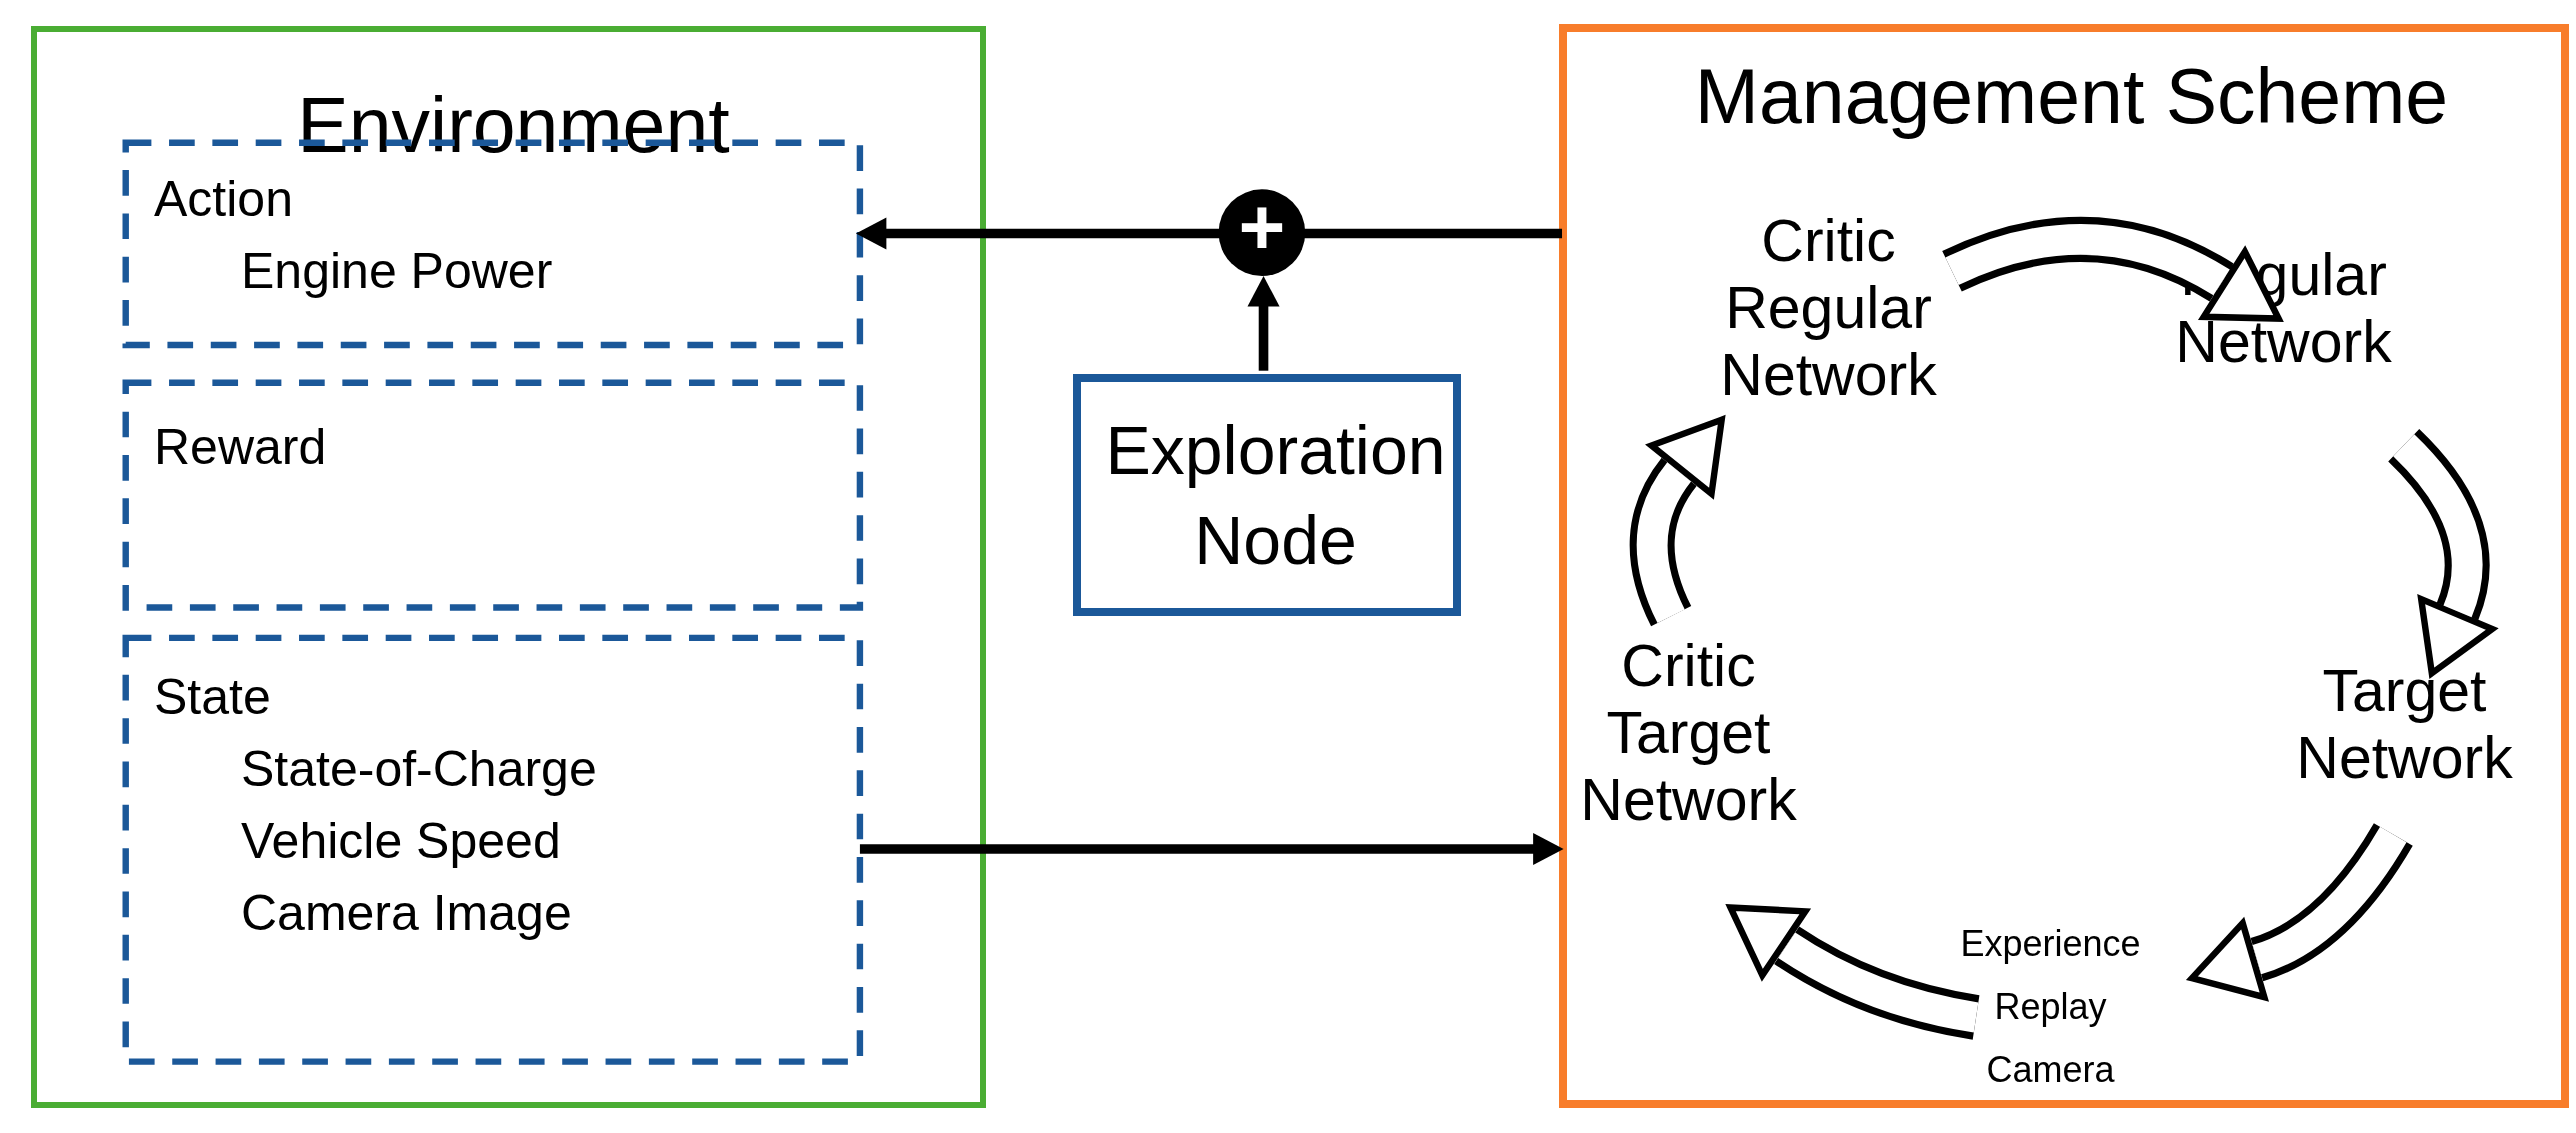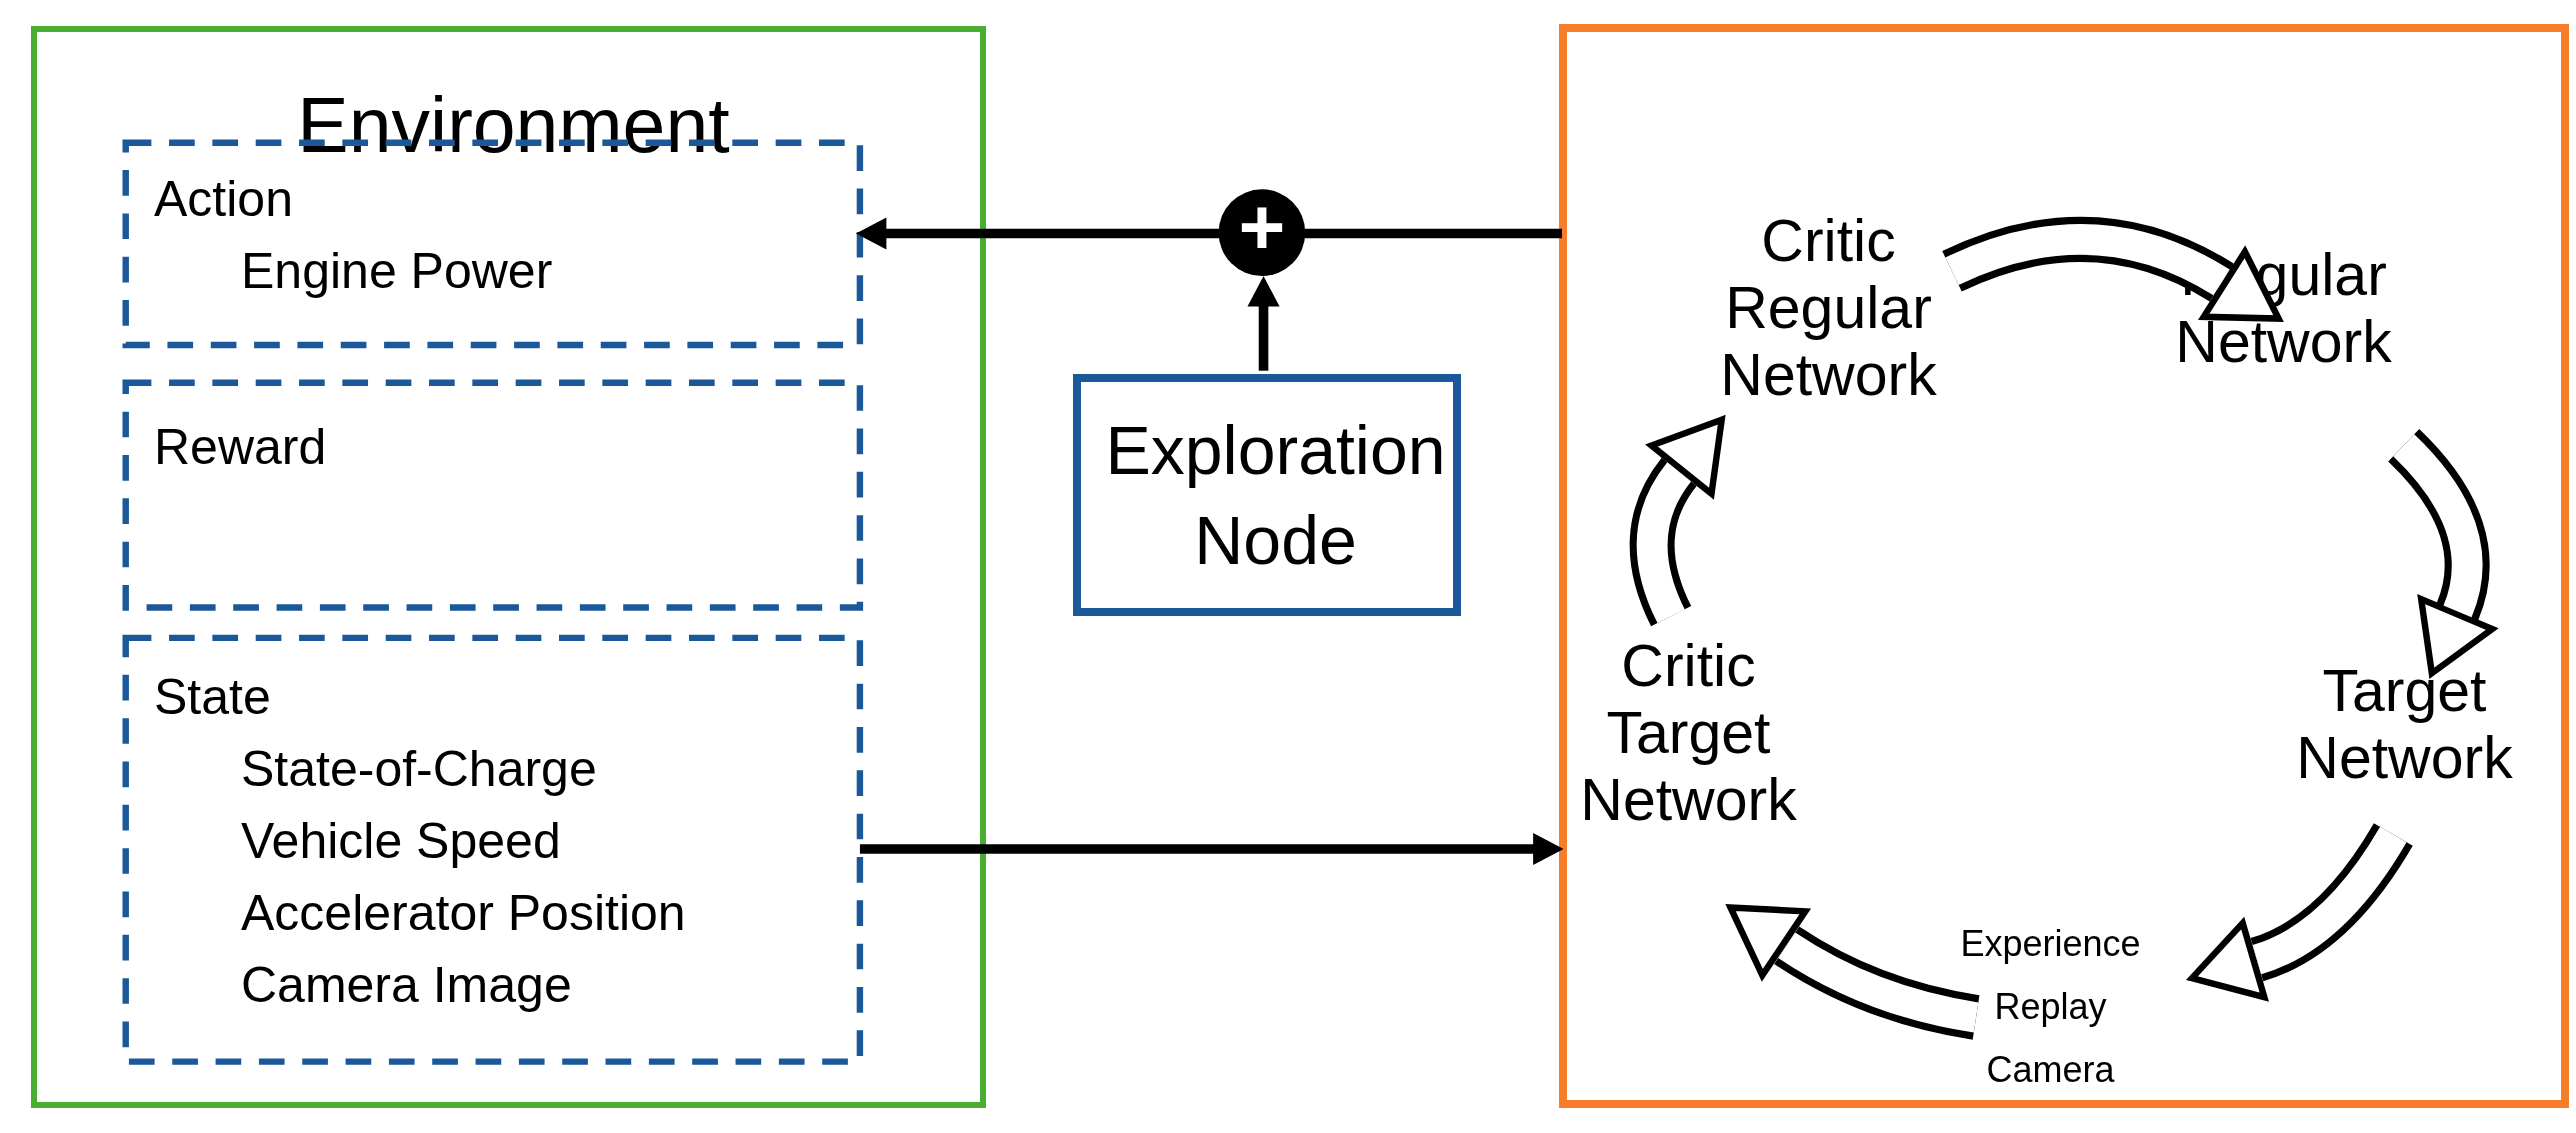"Management Scheme" div.abs { html: none -> <div>Management Scheme</div> }
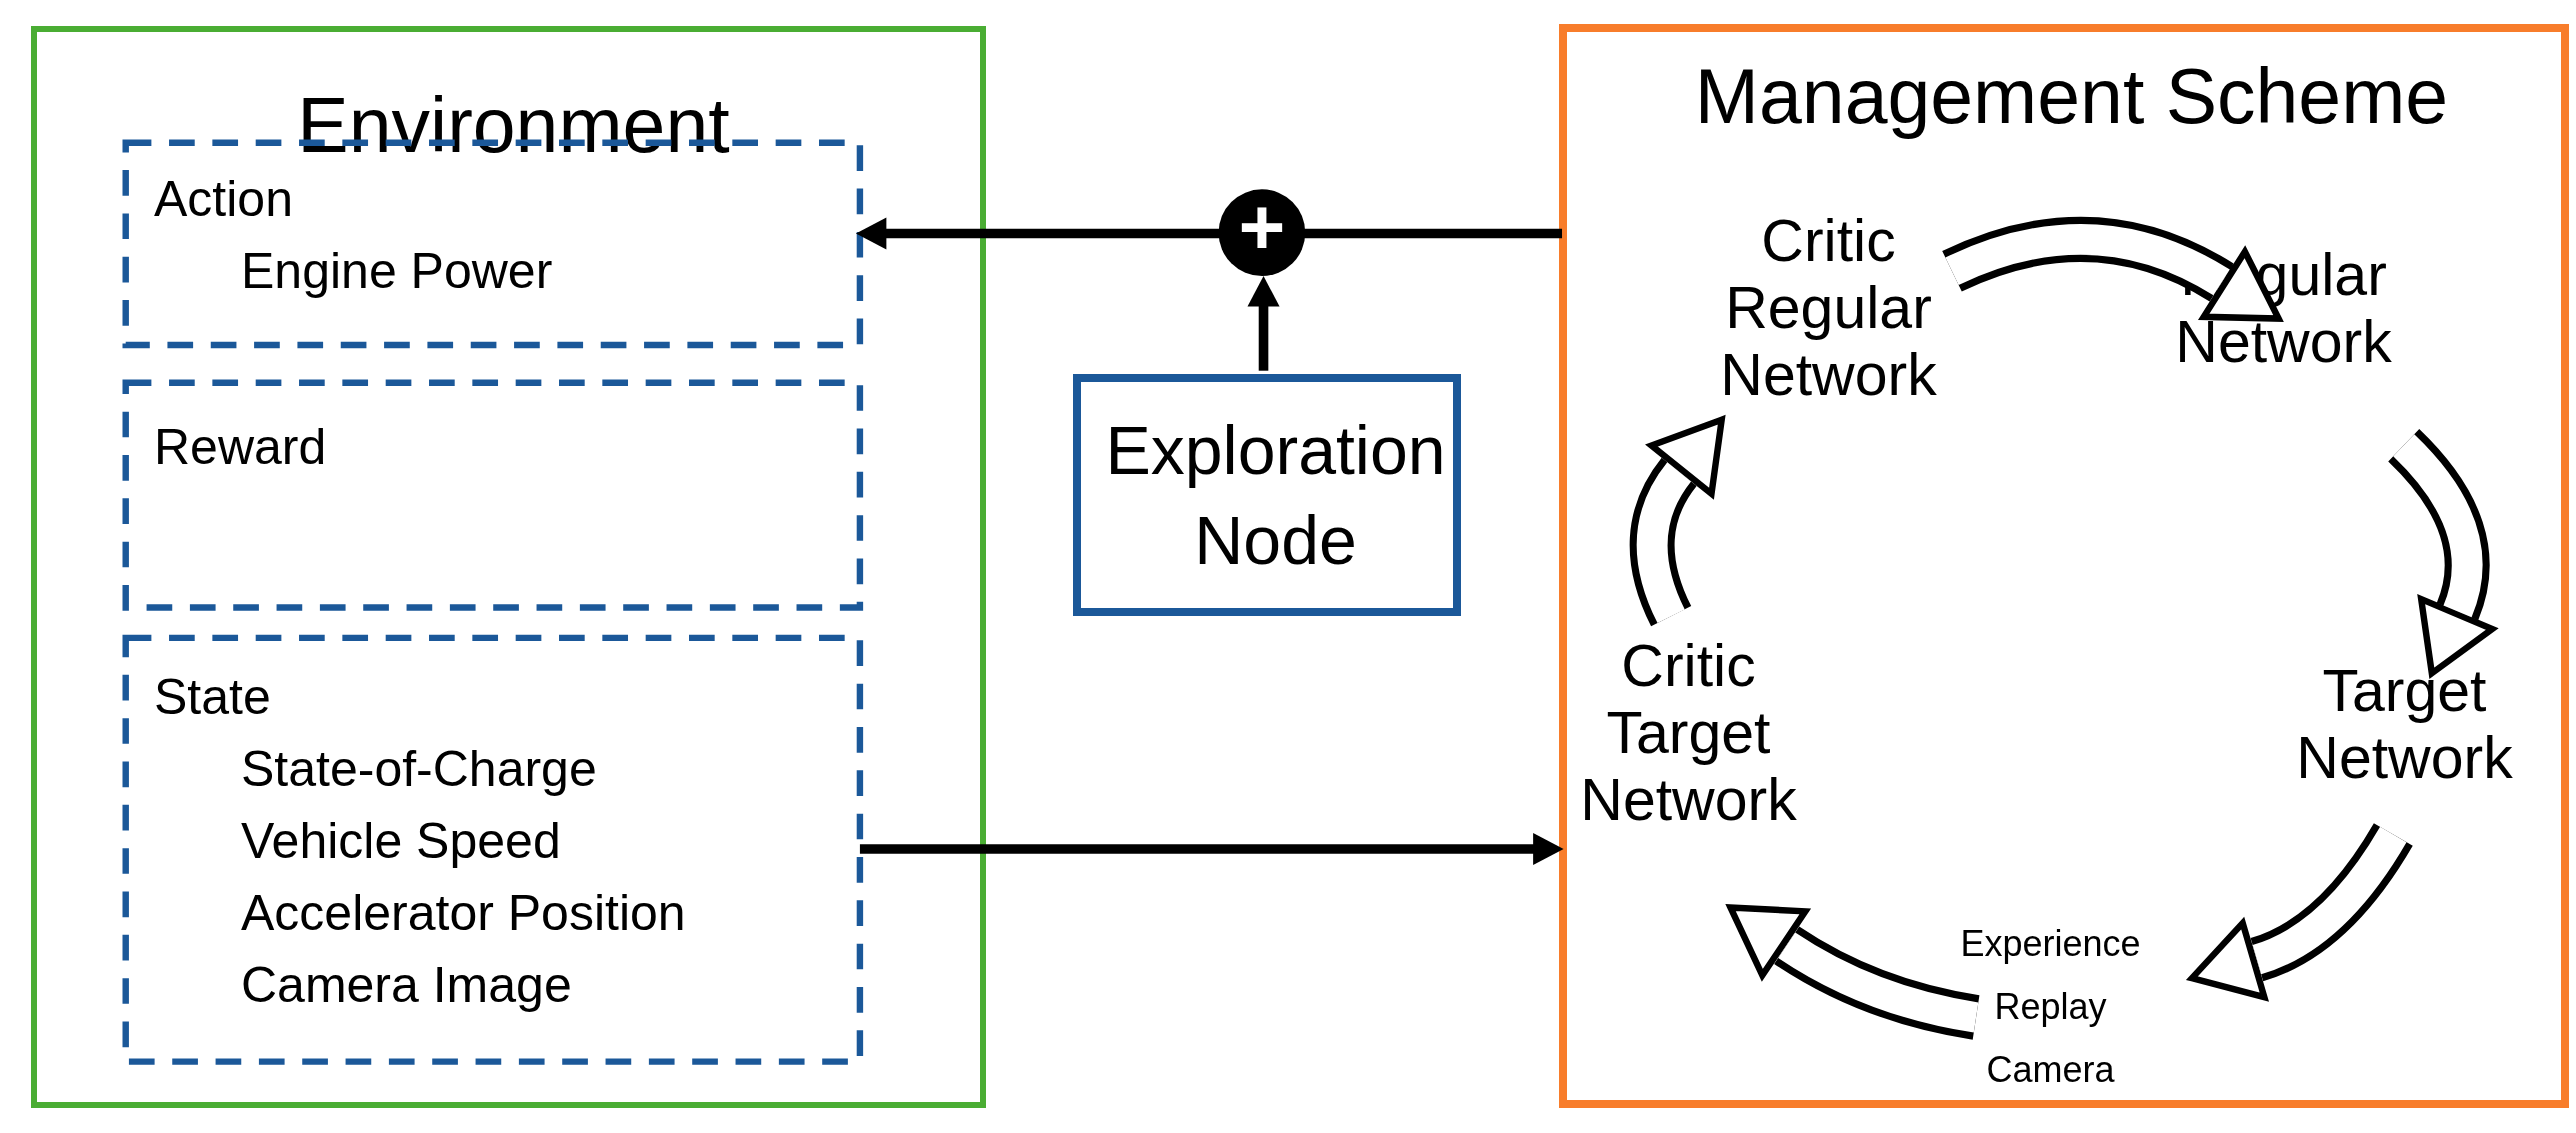"Accelerator Position" div.indent { html: <div>Accelerator Position</div> -> none }
